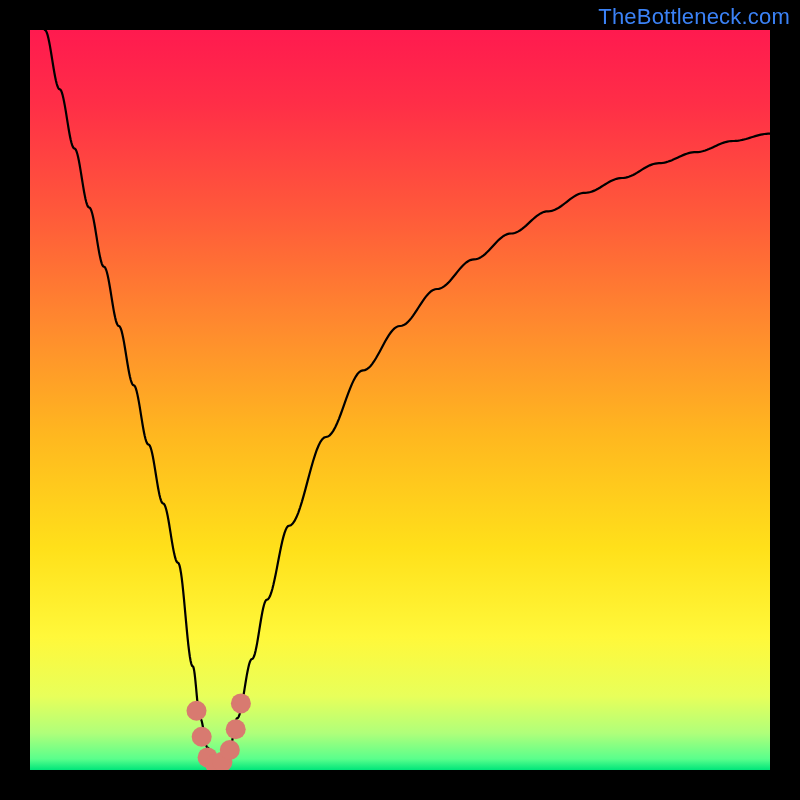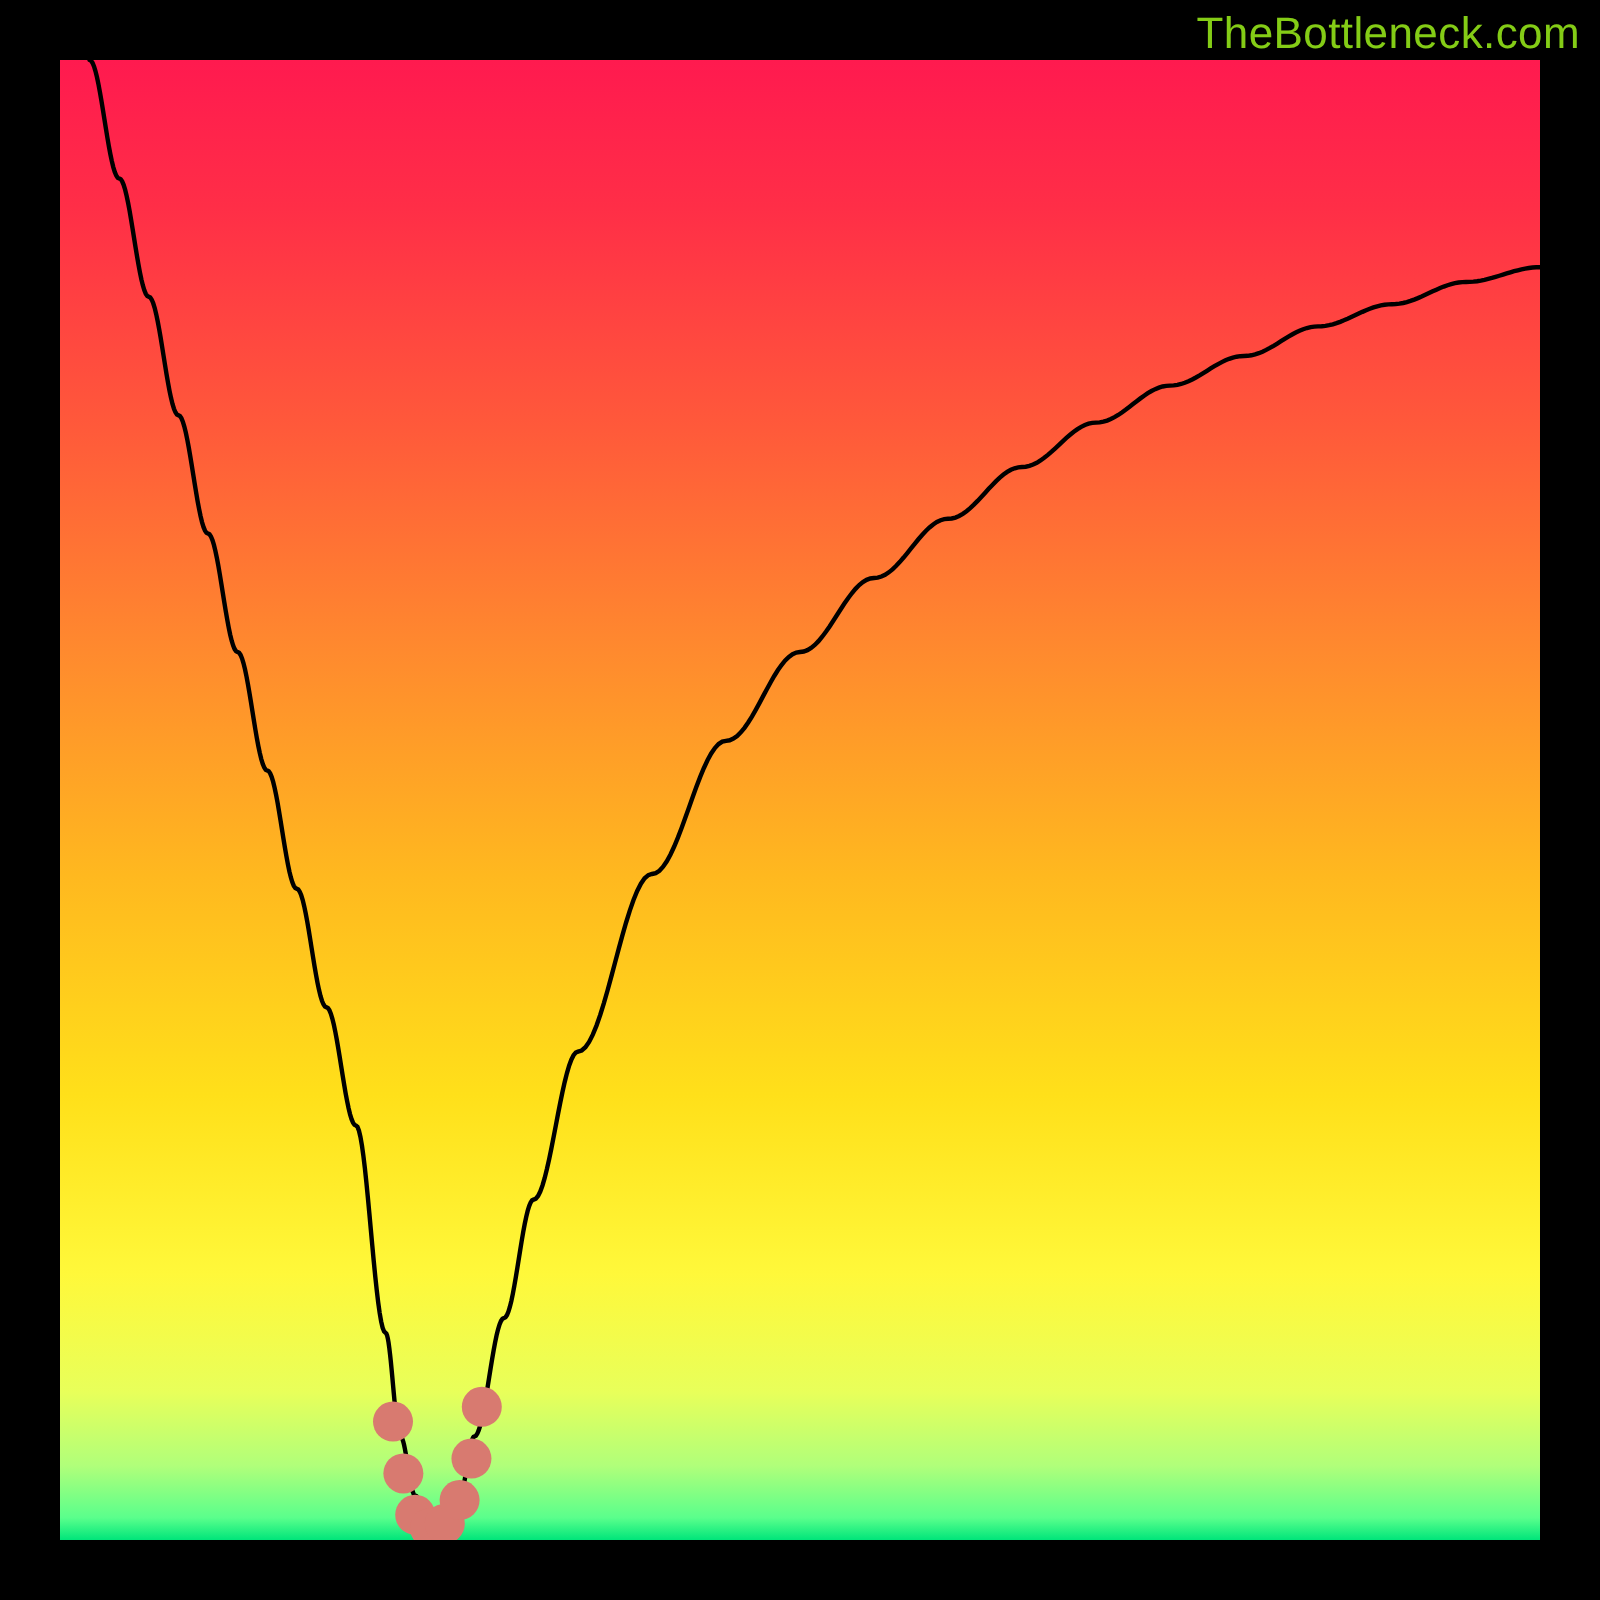"TheBottleneck.com" .watermark { color: #84cc16 -> #3b82f6 }
